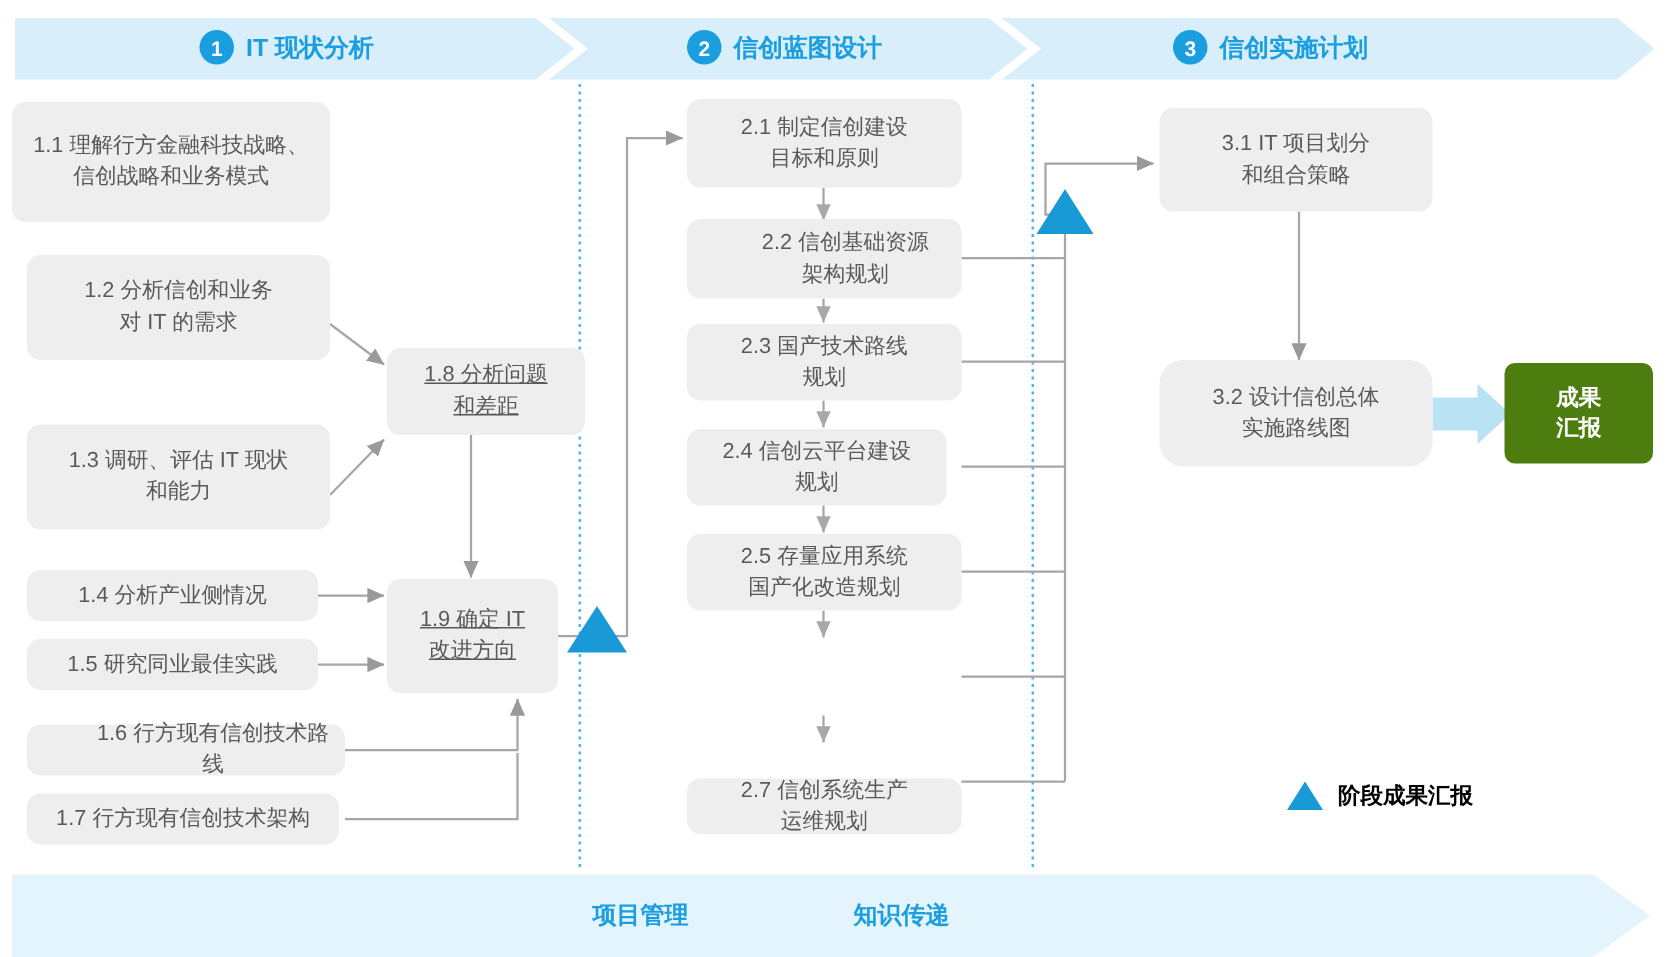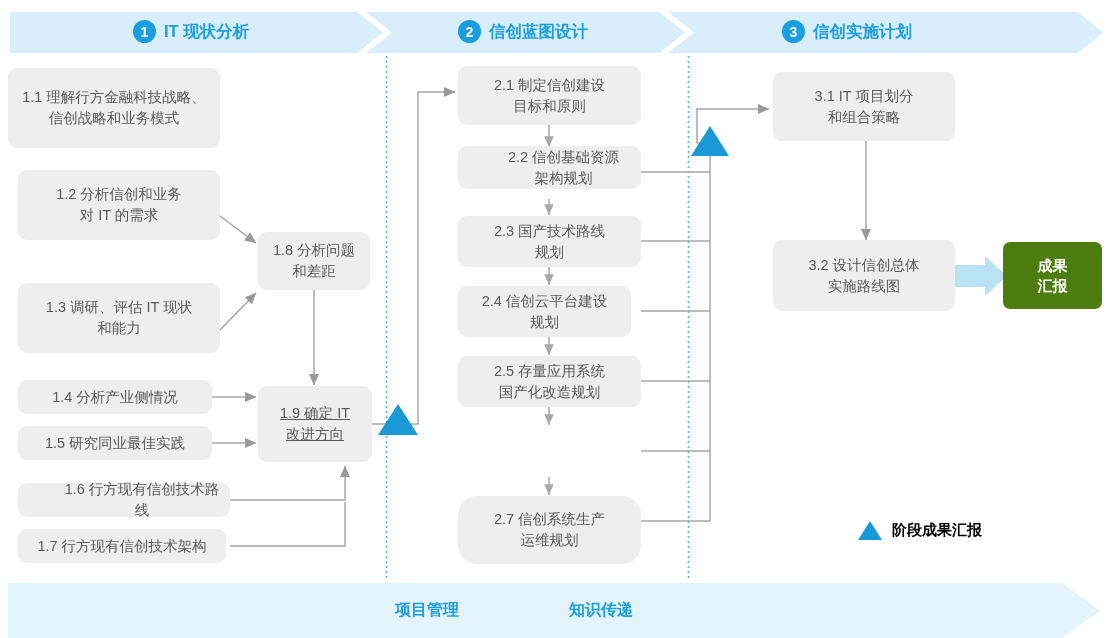"2.2 信创基础资源" div.node { height: 43px -> 53px }
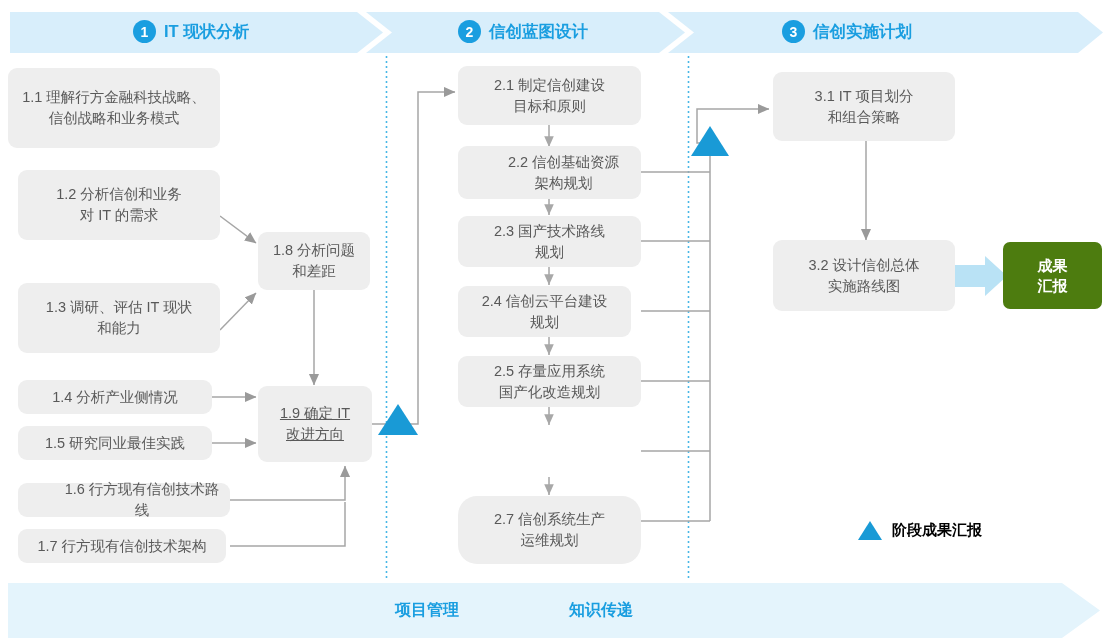"1.8 分析问题" div.node { text-decoration: none -> underline; width: 112px -> 132px }
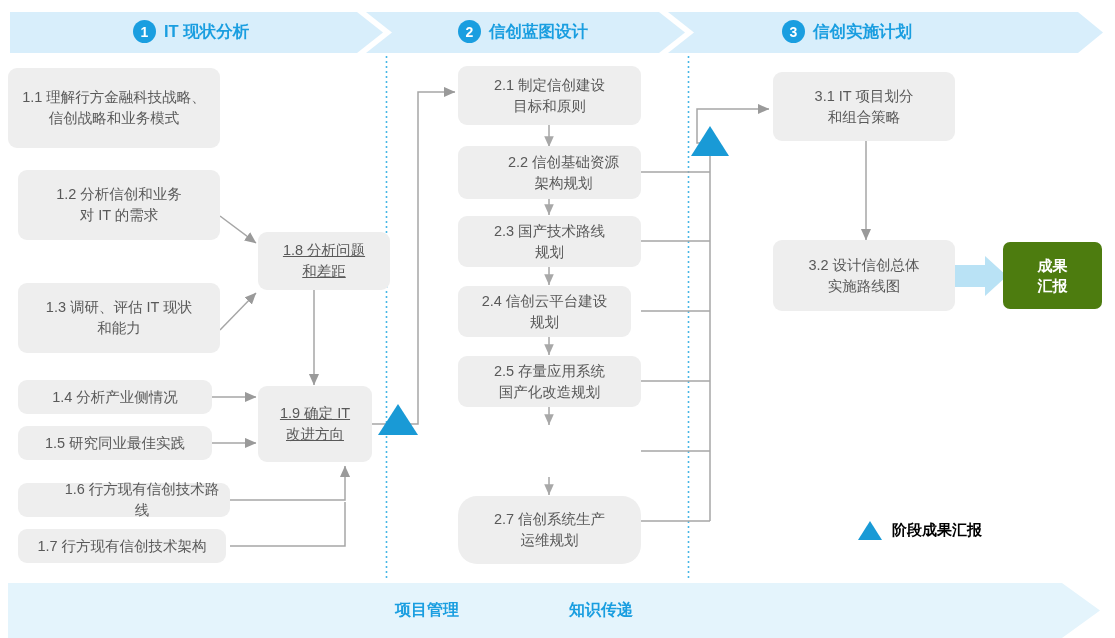"3.2 设计信创总体" div.node { border-radius: none -> 16px }
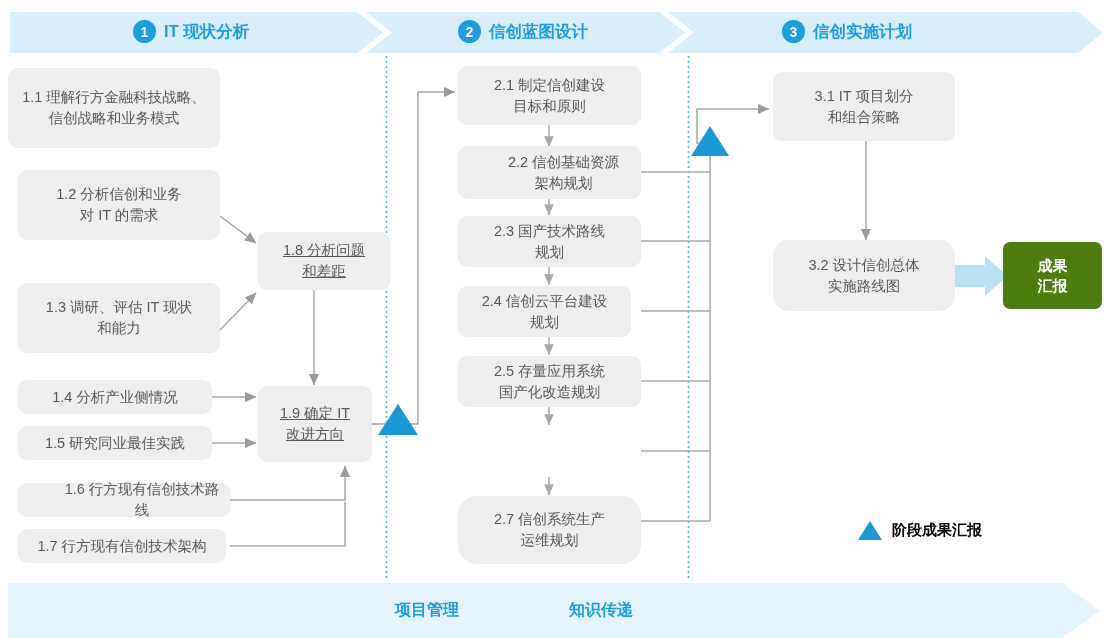"2.7 信创系统生产" div.node { border-radius: 19px -> none; height: 68px -> 37px; top: 496px -> 519px }
